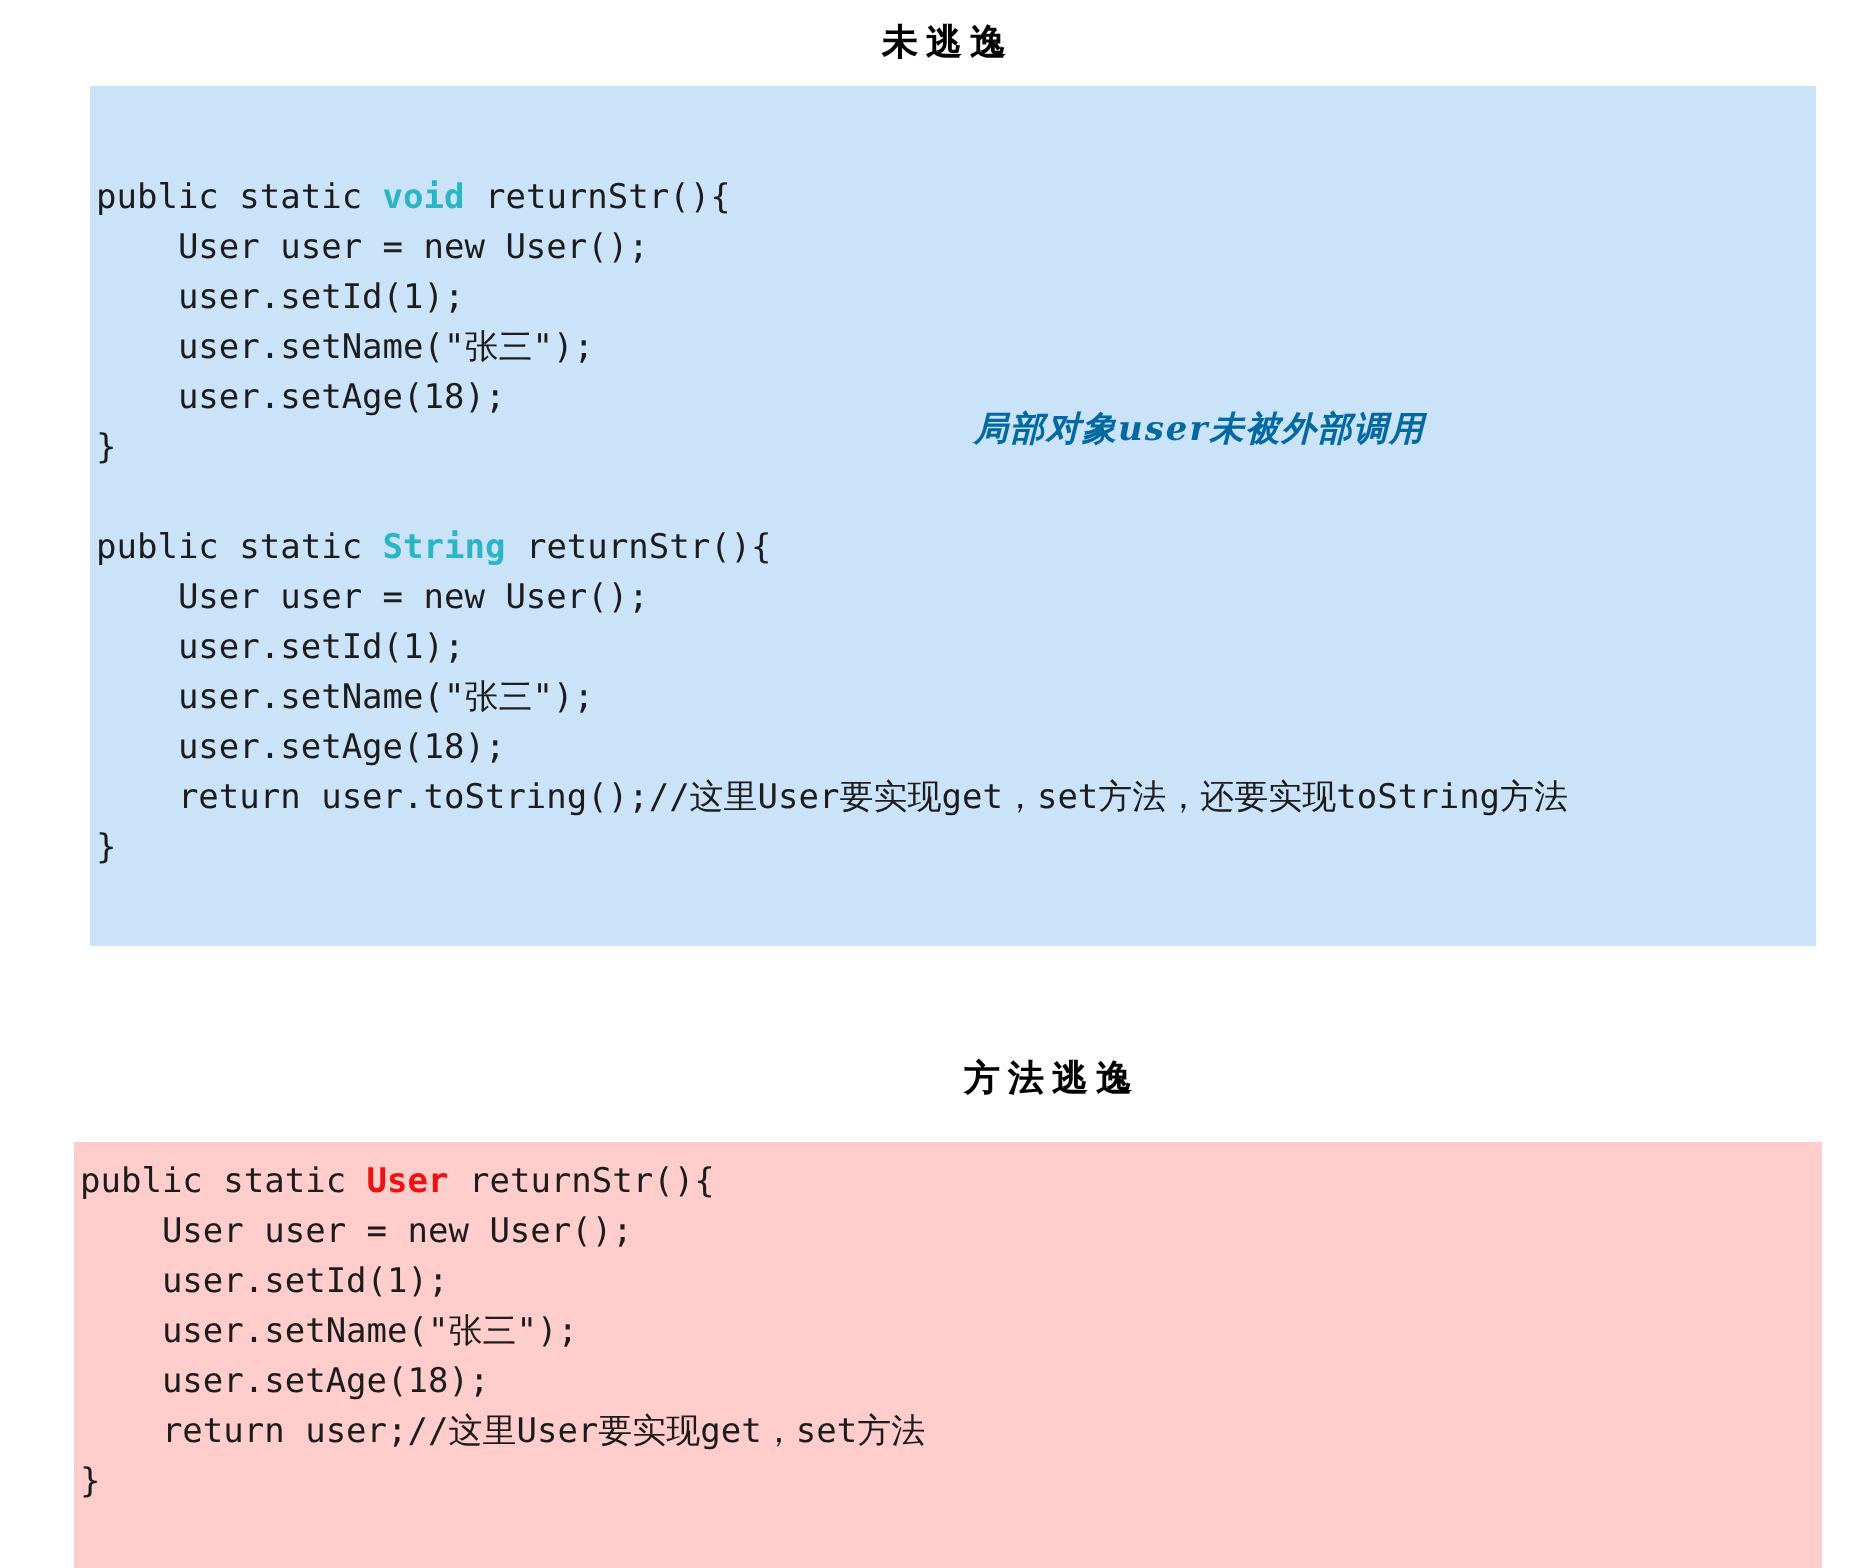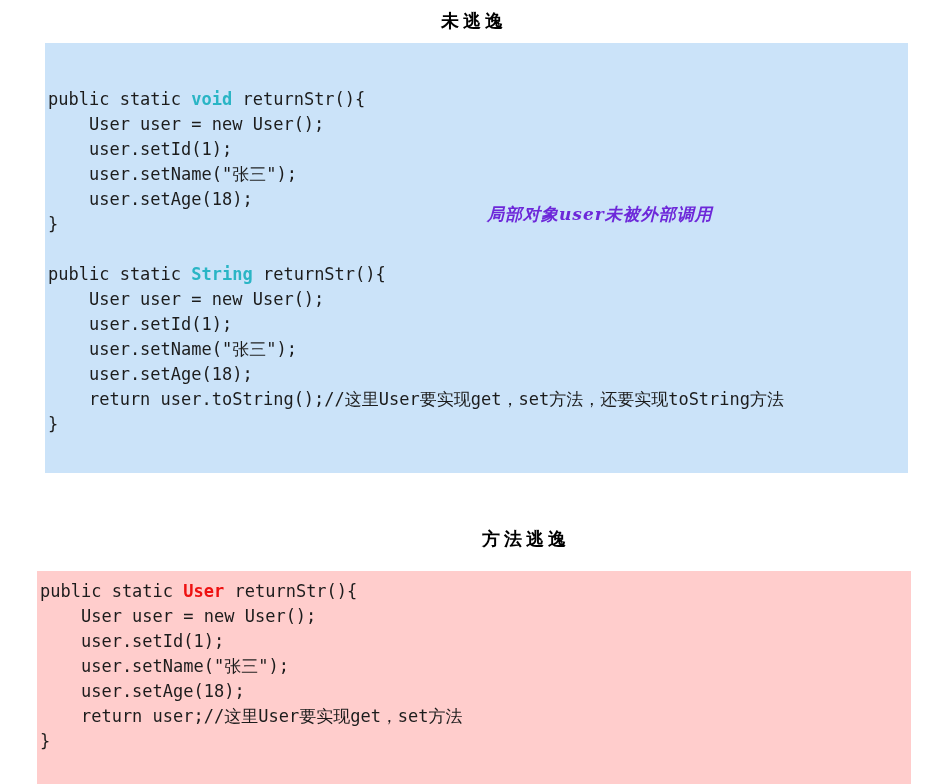"局部对象user未被外部调用" div.annotation { color: #6d28d9 -> #0369a1 }
